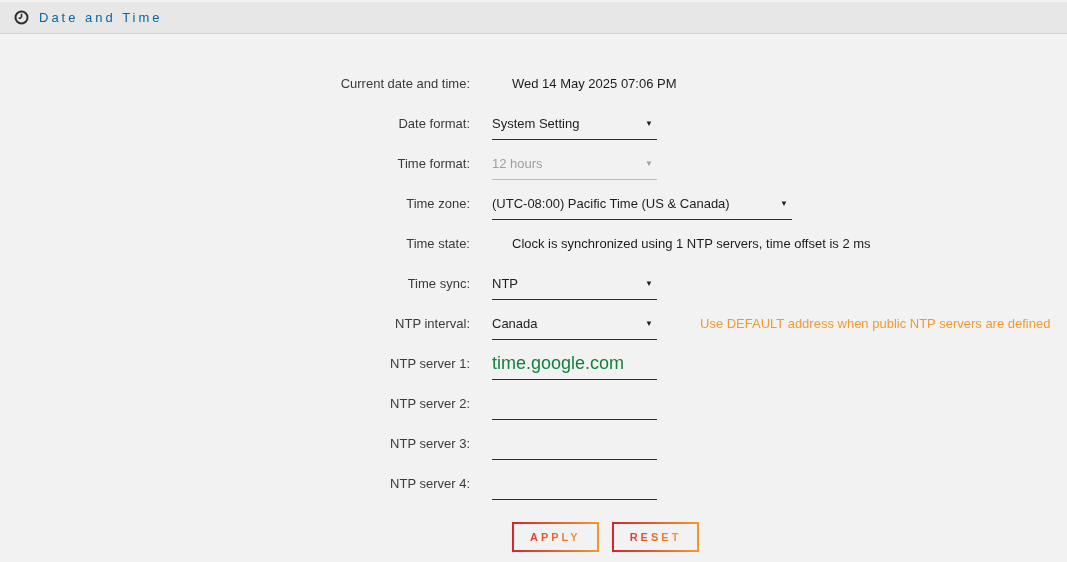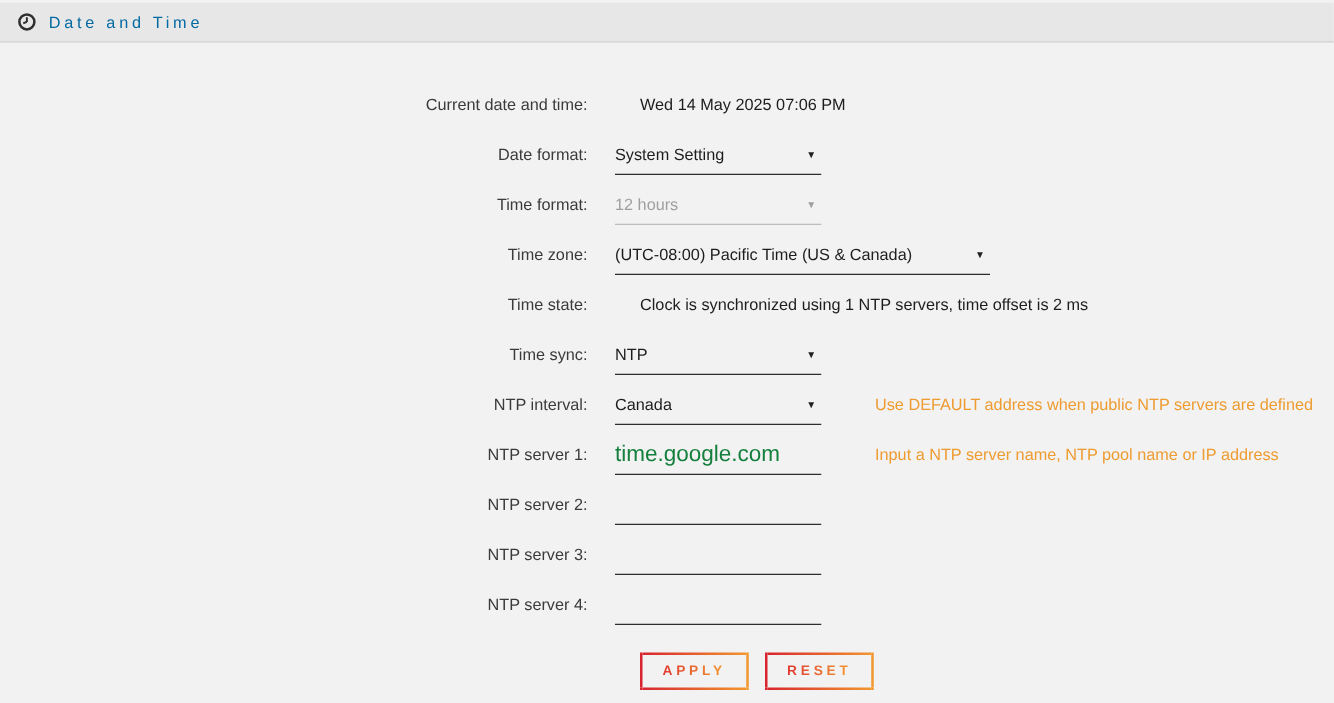"Input a NTP server name," div.hint { html: <div>Input a NTP server name, NTP pool name or IP address</div> -> none }
